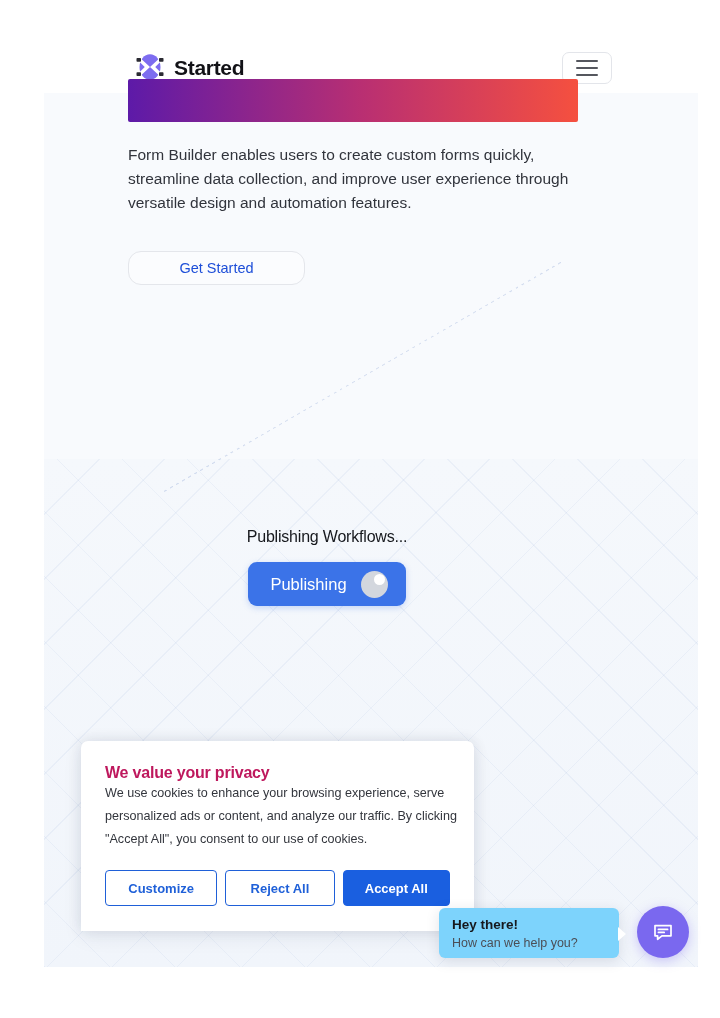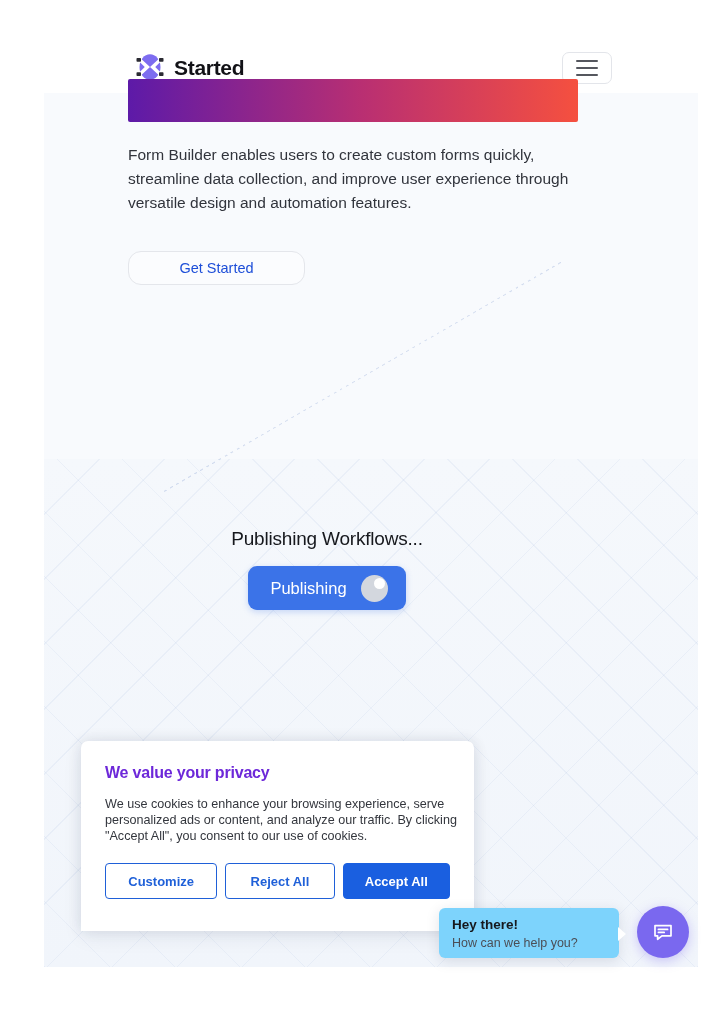"Publishing Workflows..." .publish-status { font-size: 19px -> 16px }
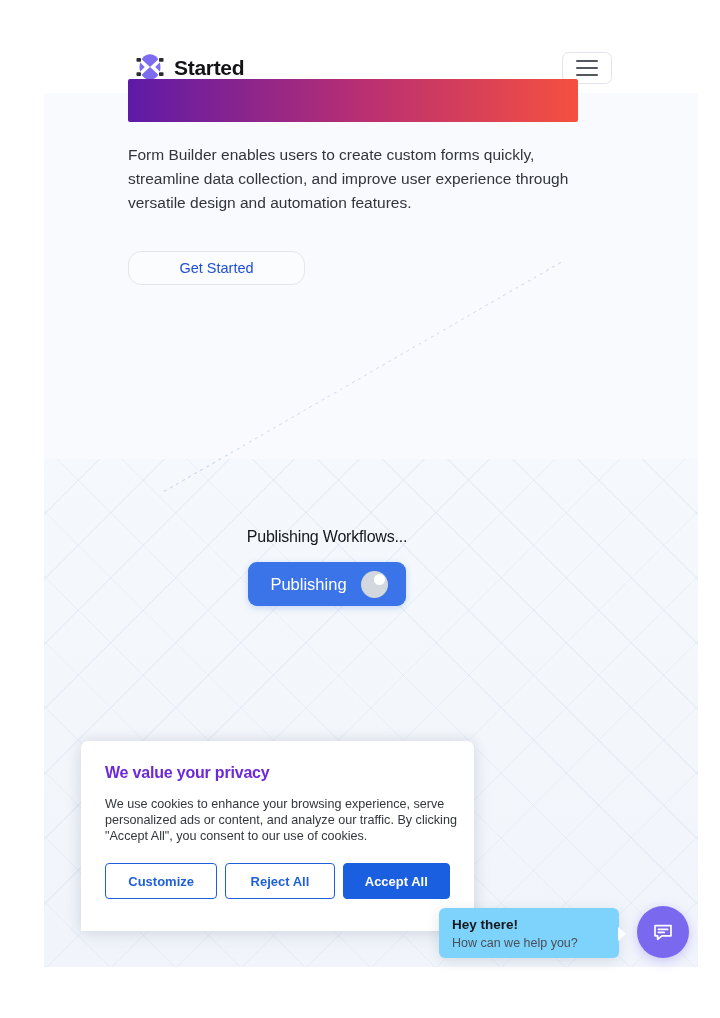"We value your privacy" .cookie-title { color: #6d28d9 -> #be185d }
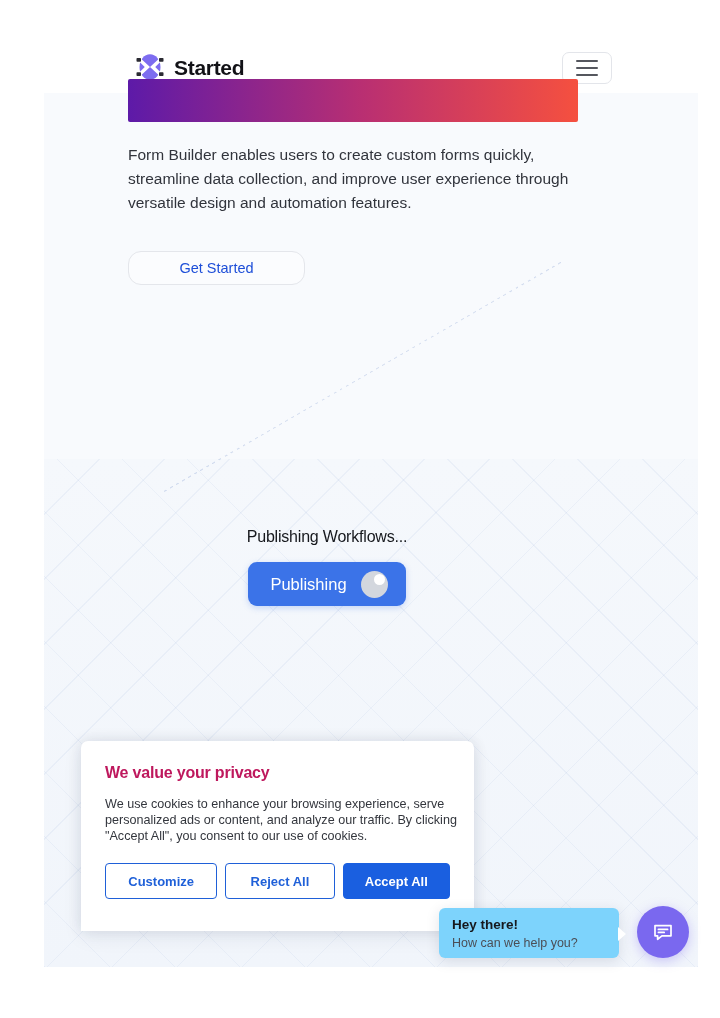"We use cookies to enhance" .cookie-text { line-height: 16px -> 23px; margin-top: 14px -> none }
